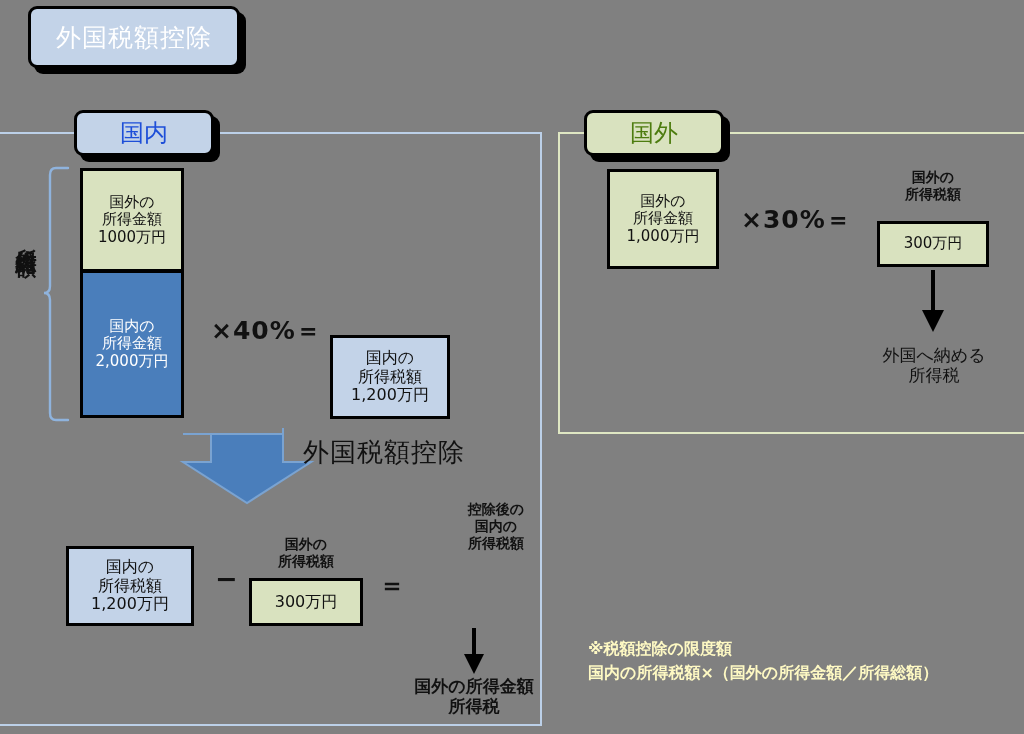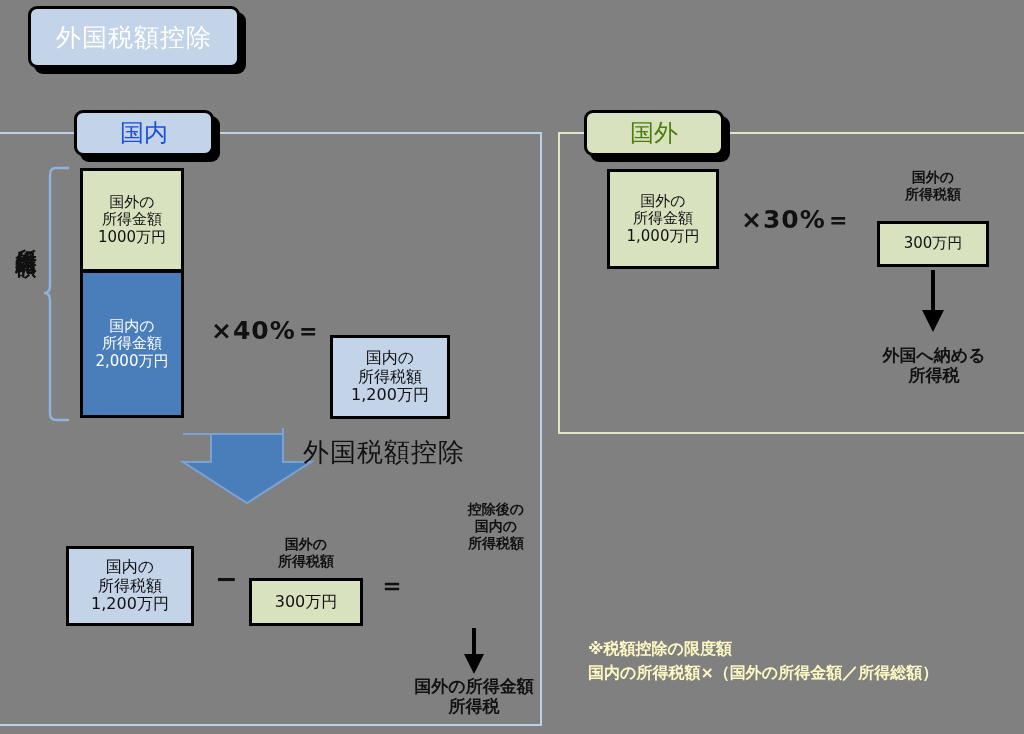"外国へ納める" .lbl-pay-foreign { font-weight: bold -> normal }
